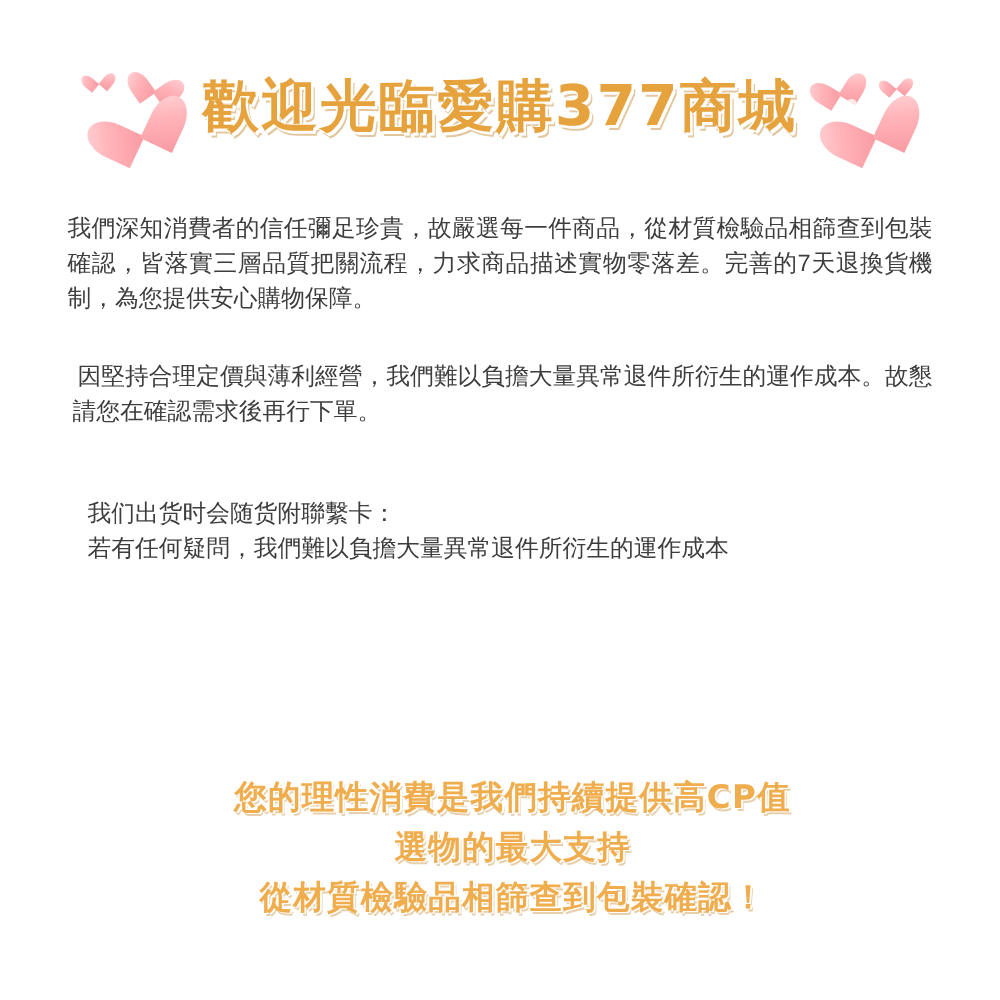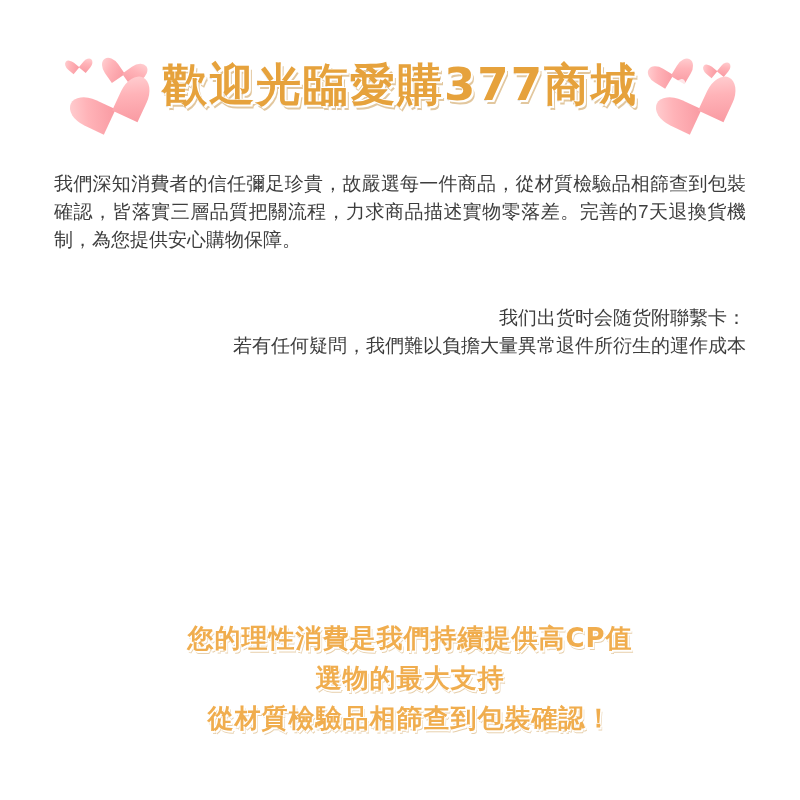"因堅持合理定價與薄利經營，我們難以負擔大量異常退件所衍生的運作成本。故懇請您在確" p.para { html: none -> <p>因堅持合理定價與薄利經營，我們難以負擔大量異常退件所衍生的運作成本。故懇請您在確認需求後再行下單。</p> }
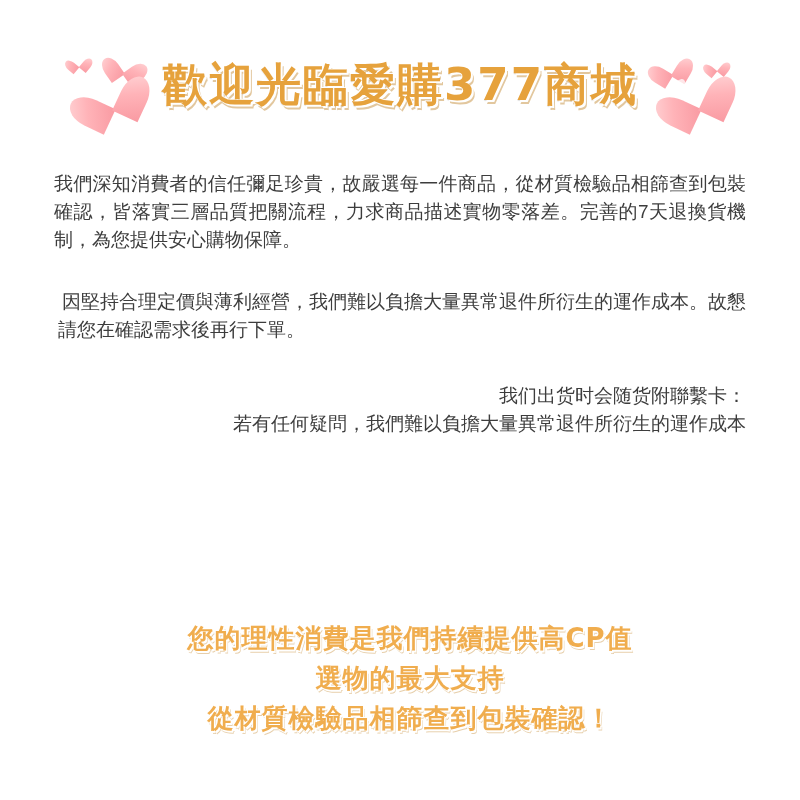"我们出货时会随货附聯繫卡：" .para-block { margin: 0 -> 16px; text-align: right -> none }
